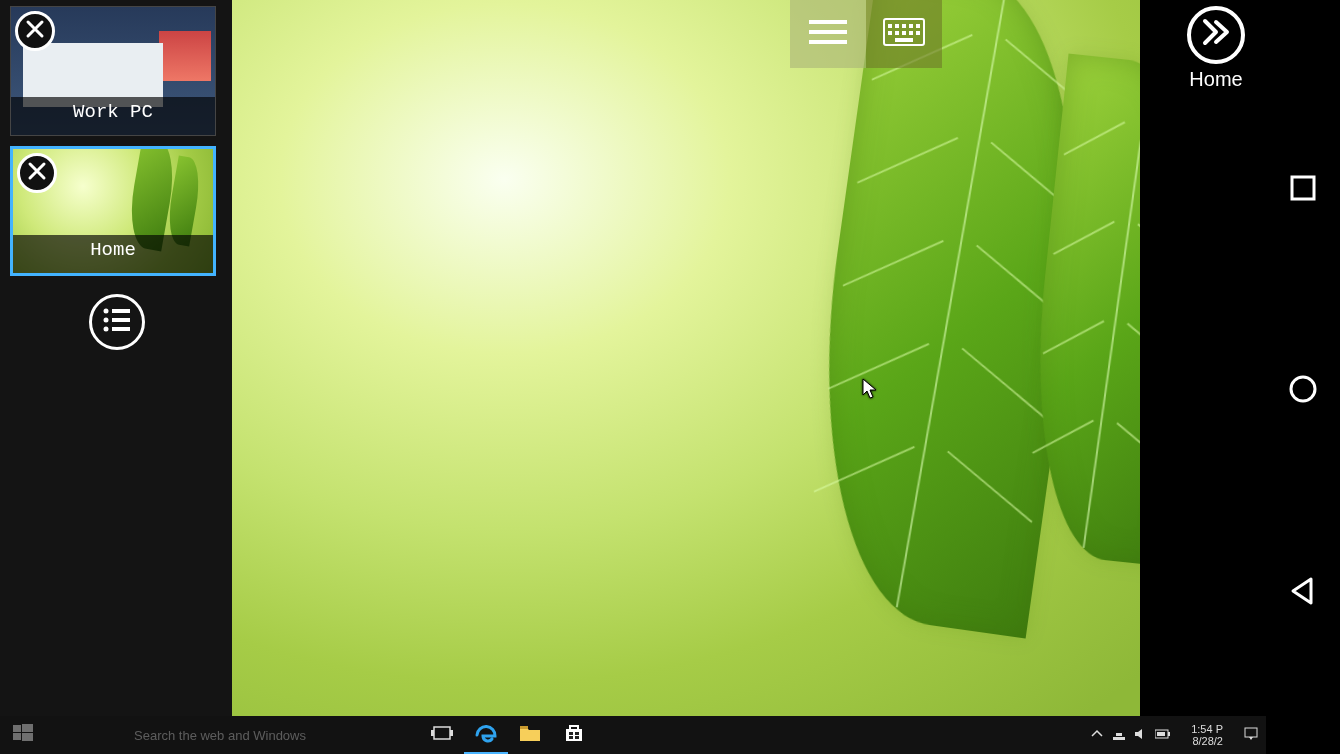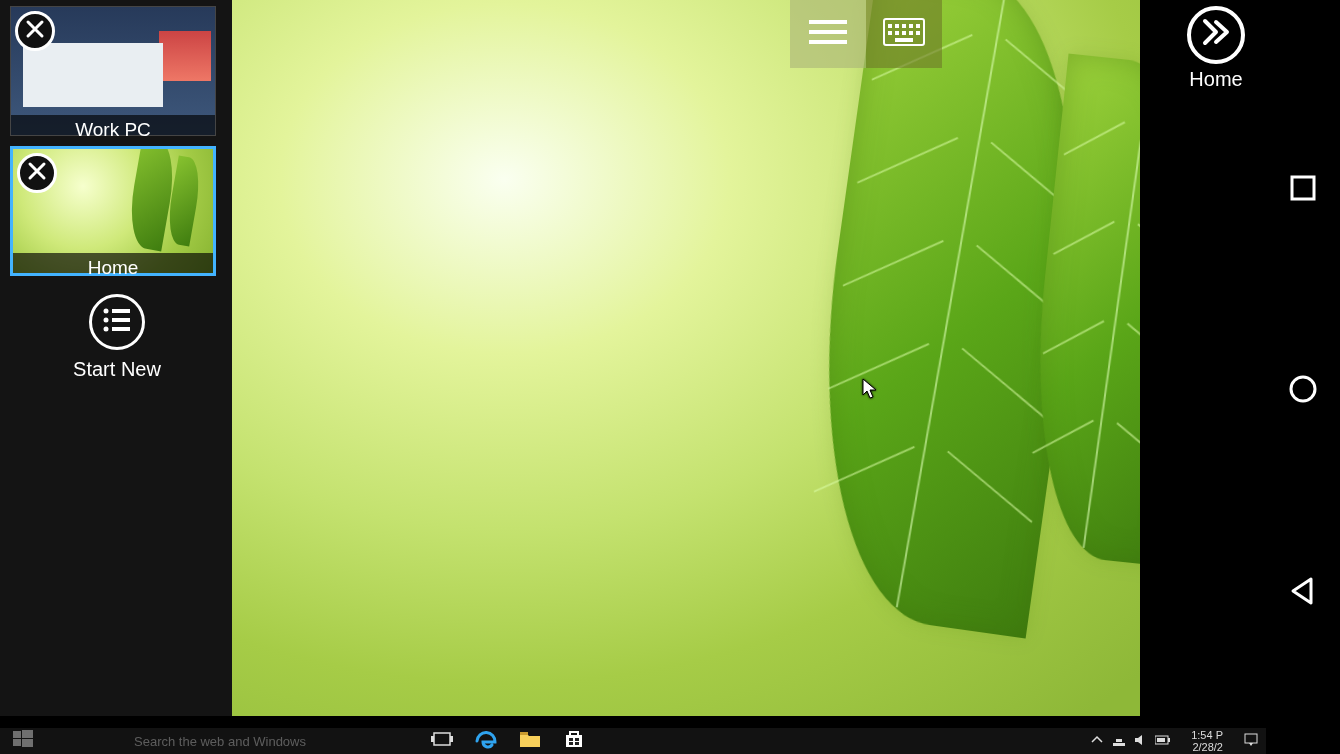"Work PC" .session-card .label { font-family: none -> Liberation Mono, monospace; height: 20px -> 38px }
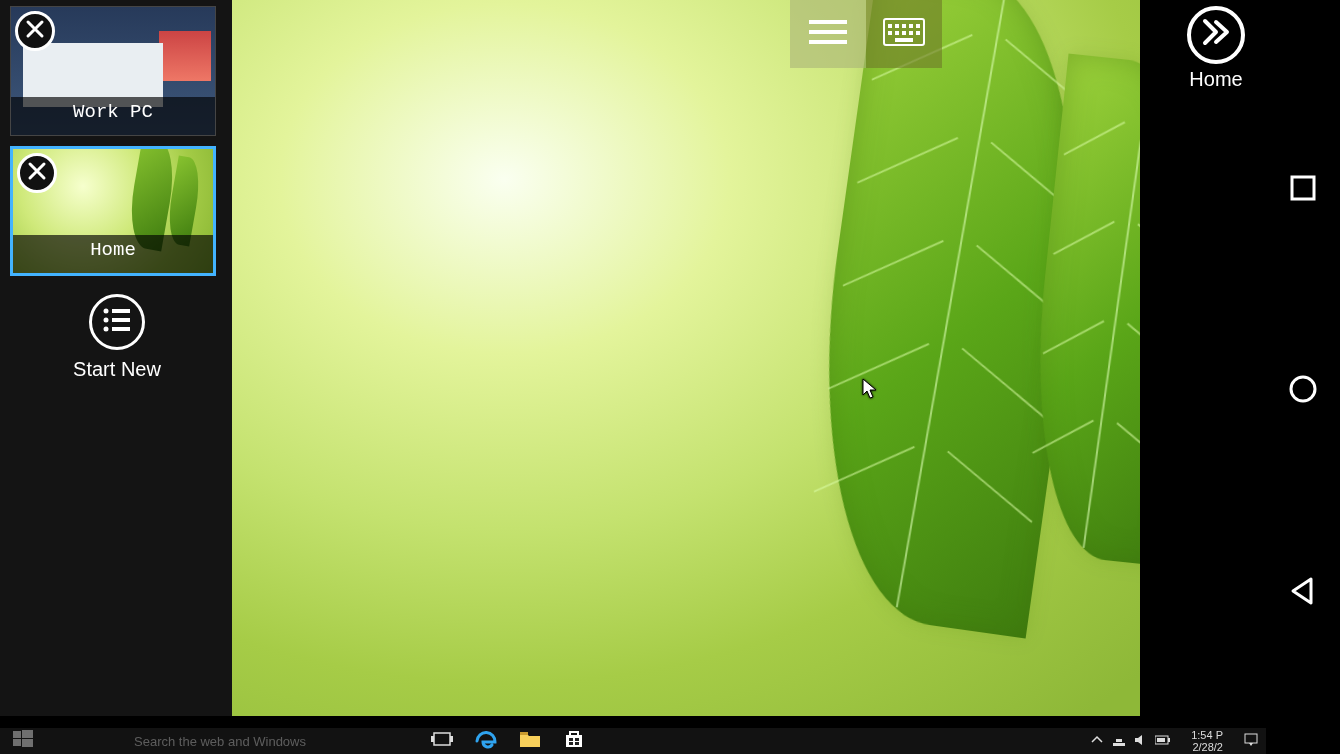"Start New" div.lbl { html: <div>Start New</div> -> none }
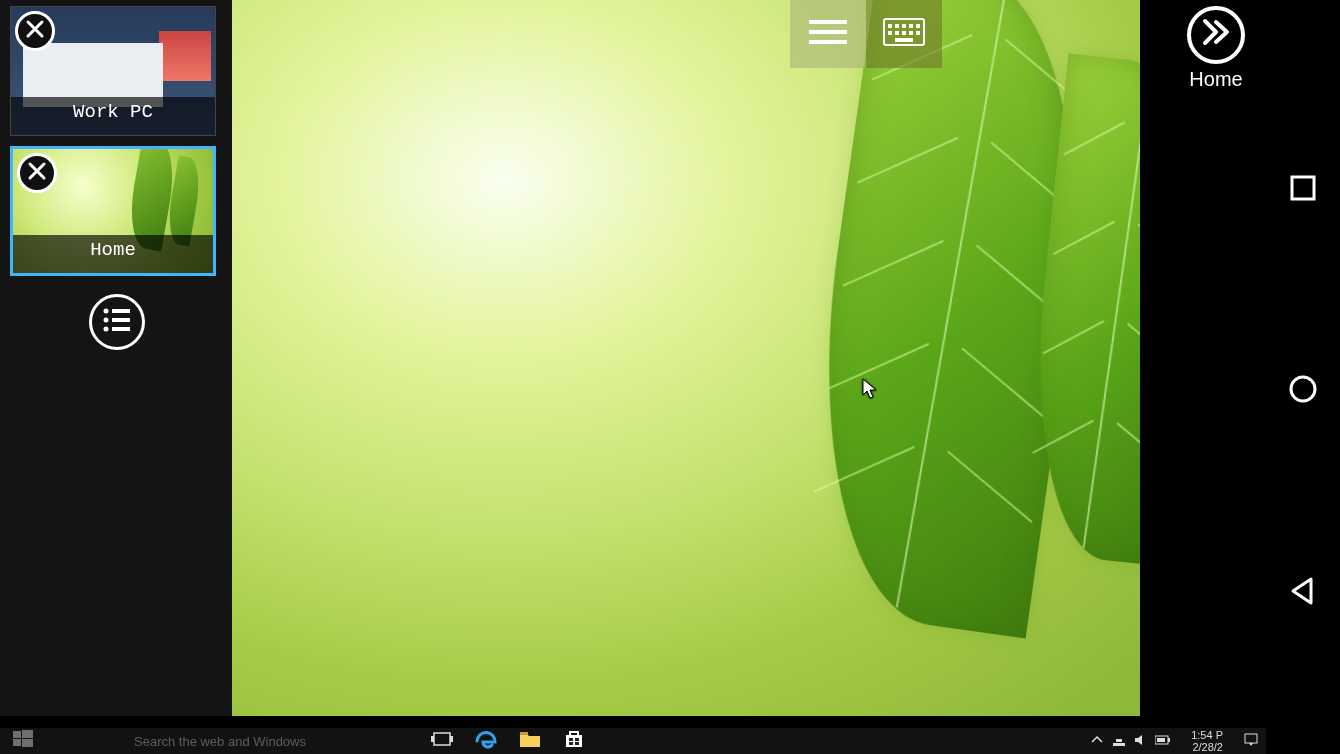"Search the web and Windows" .taskbar { height: 26px -> 38px }
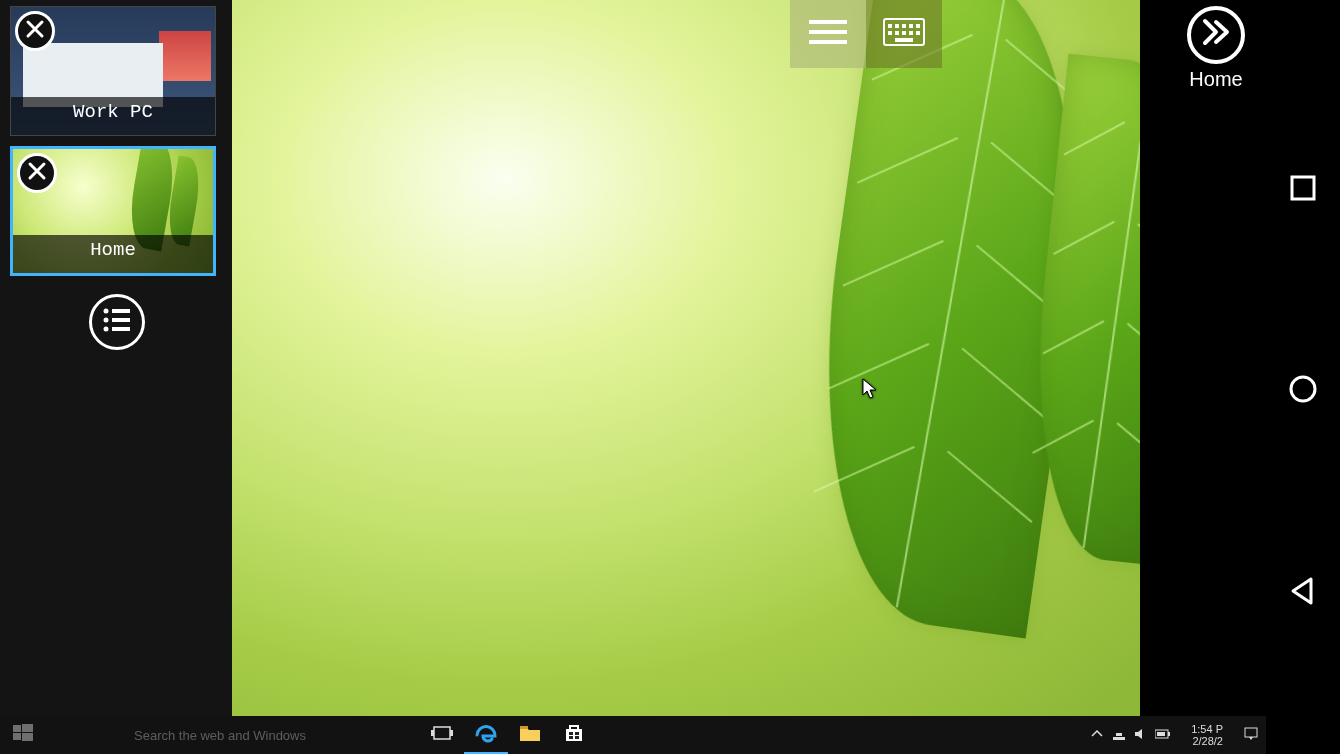"2/28/2" div { text: 2/28/2 -> 8/28/2 }
